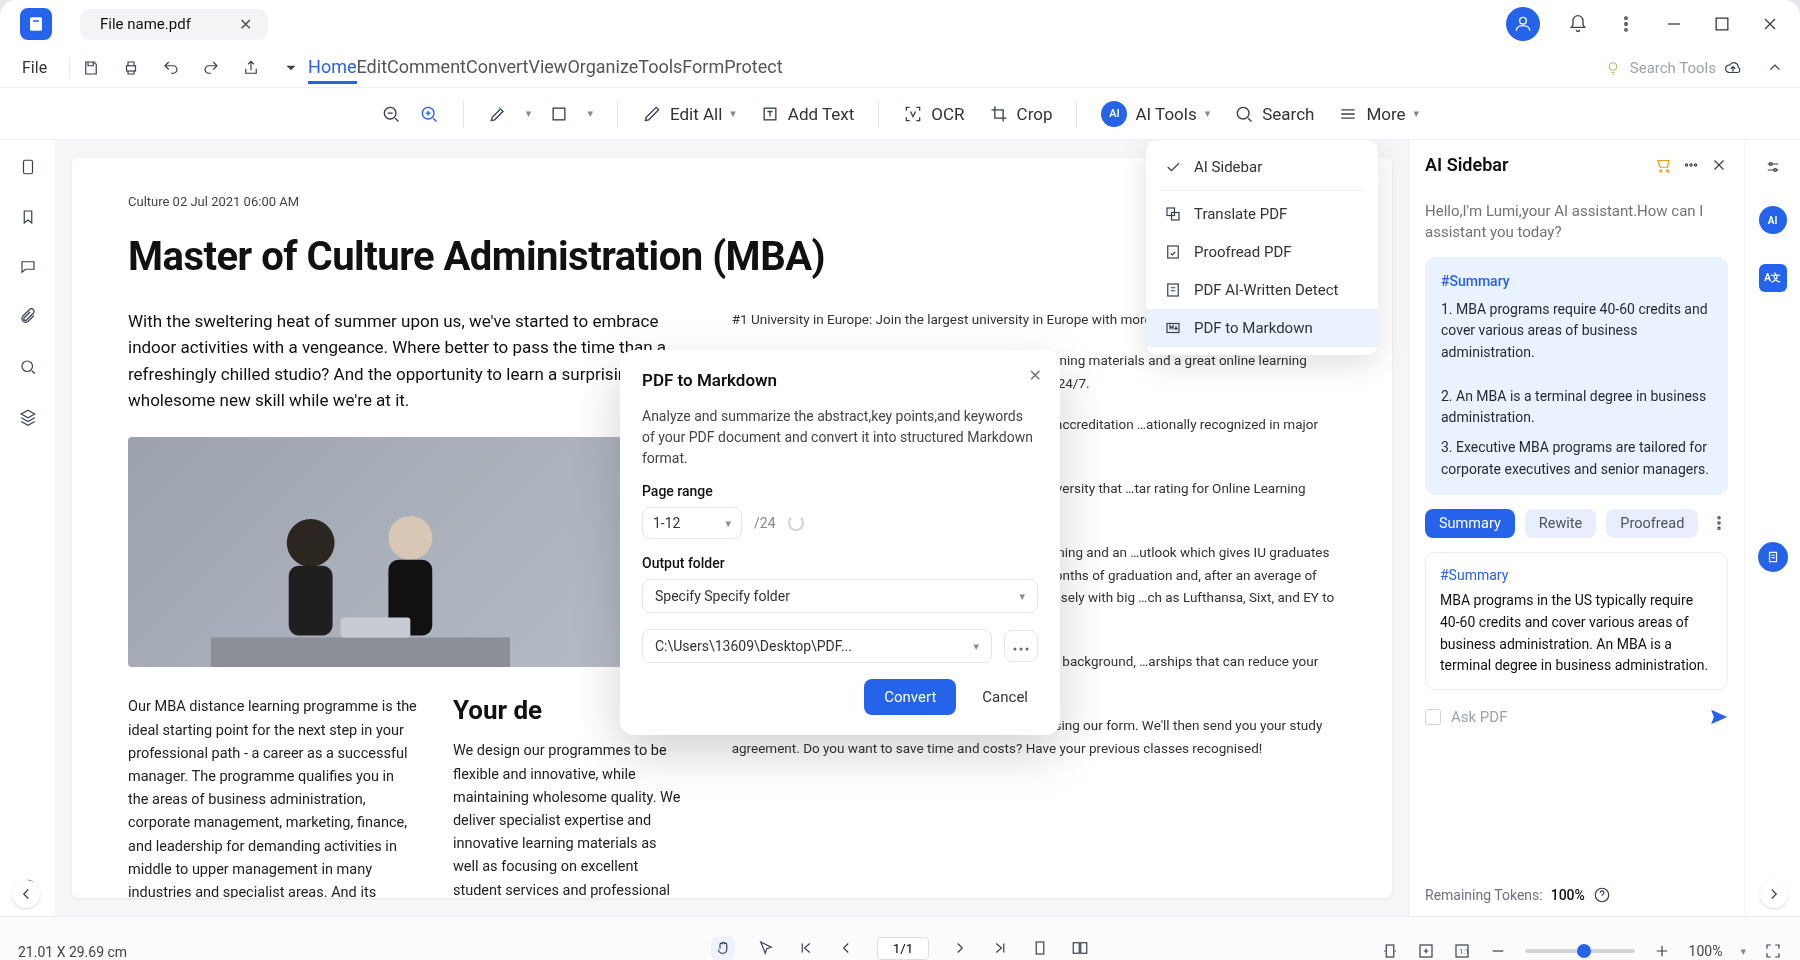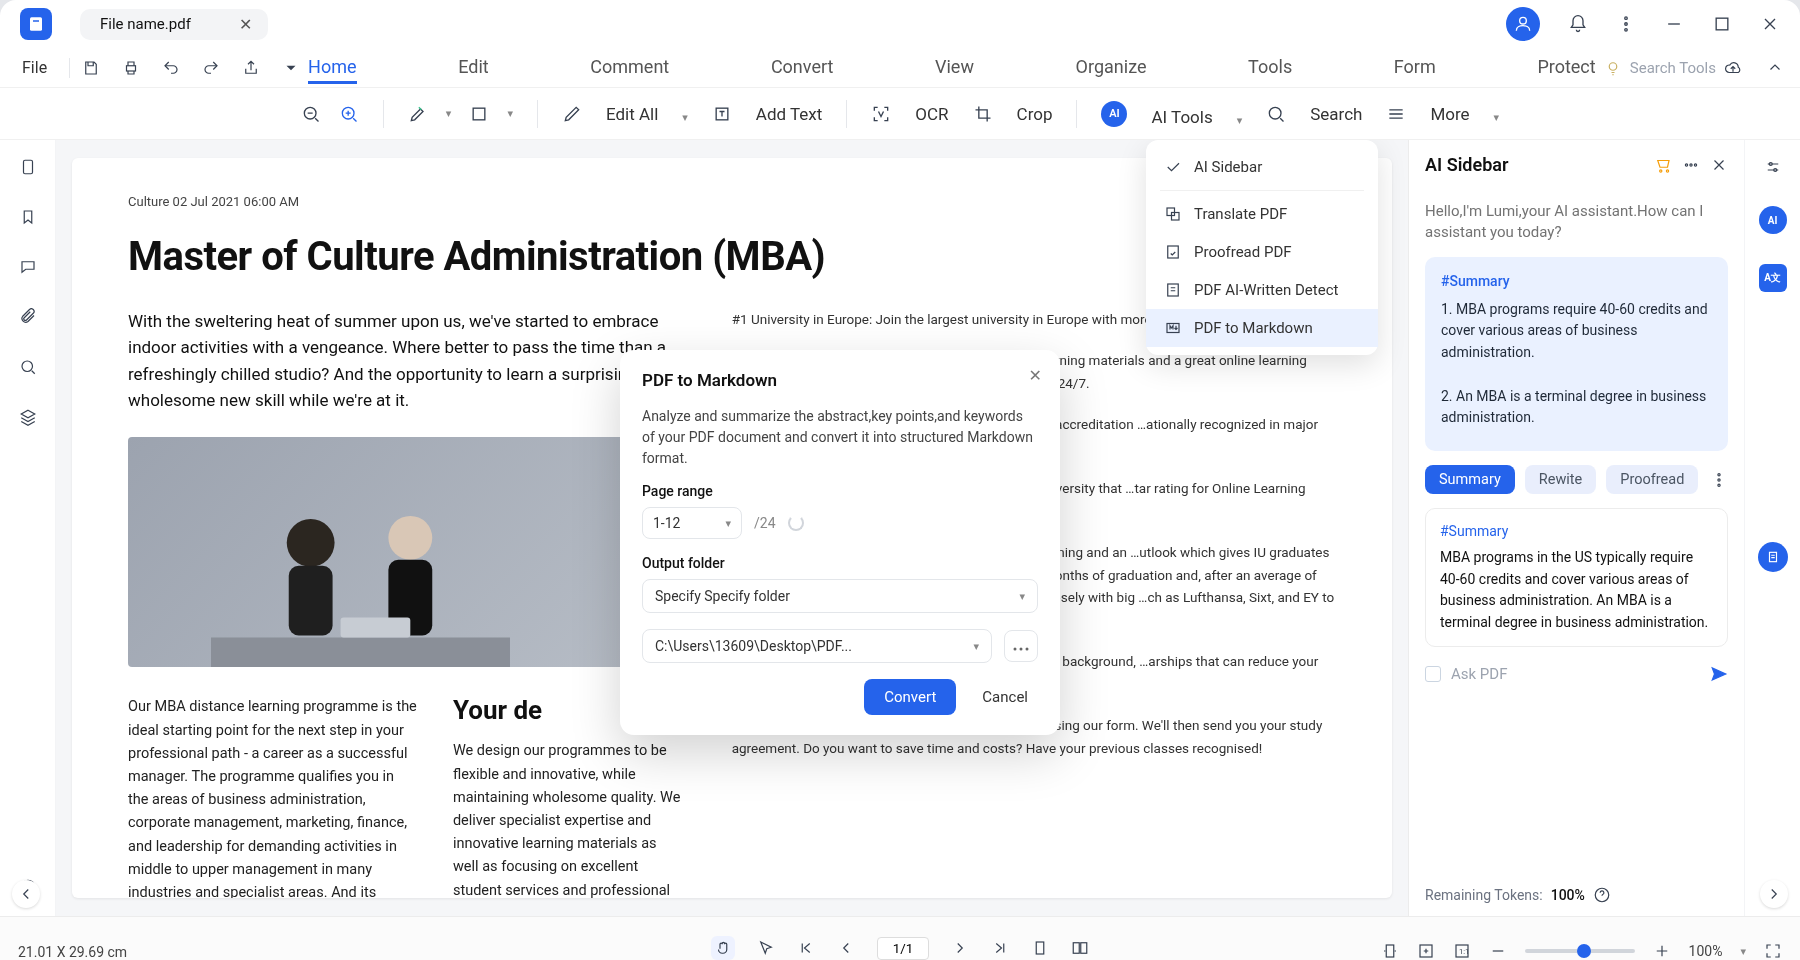"Home" .menu-tabs { justify-content: space-between -> flex-start }
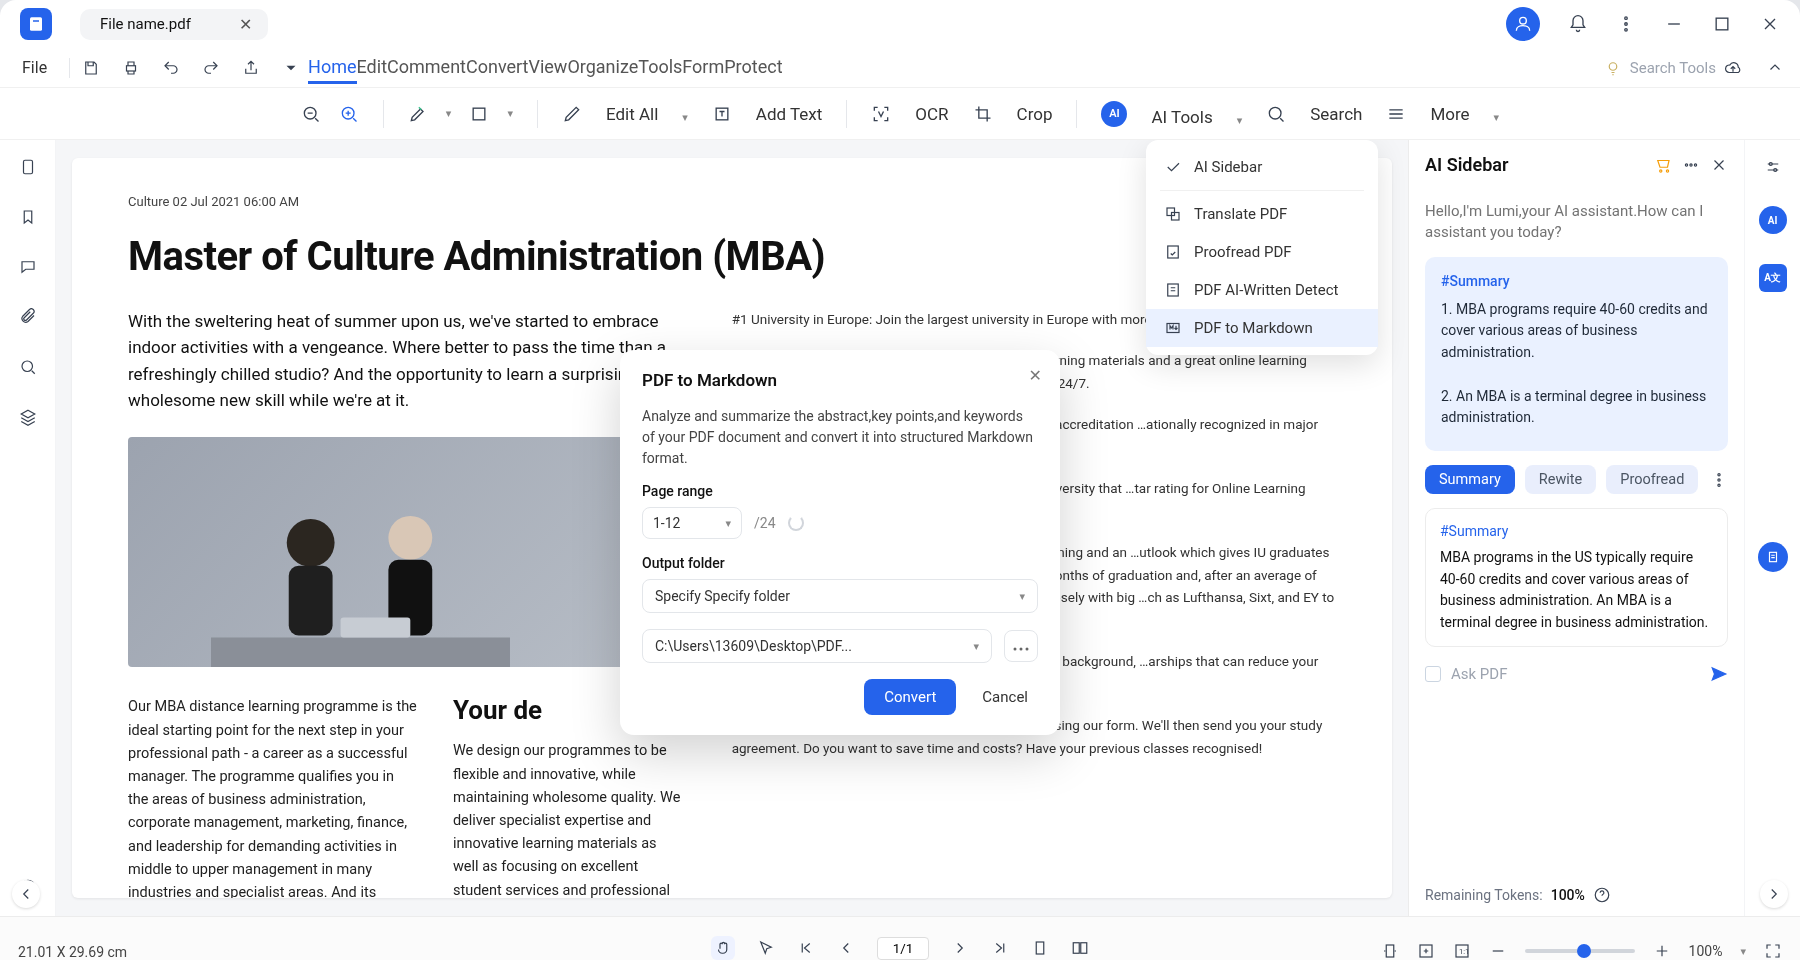"Edit All" .tb-btn { align-items: flex-end -> center; gap: 24px -> 8px }
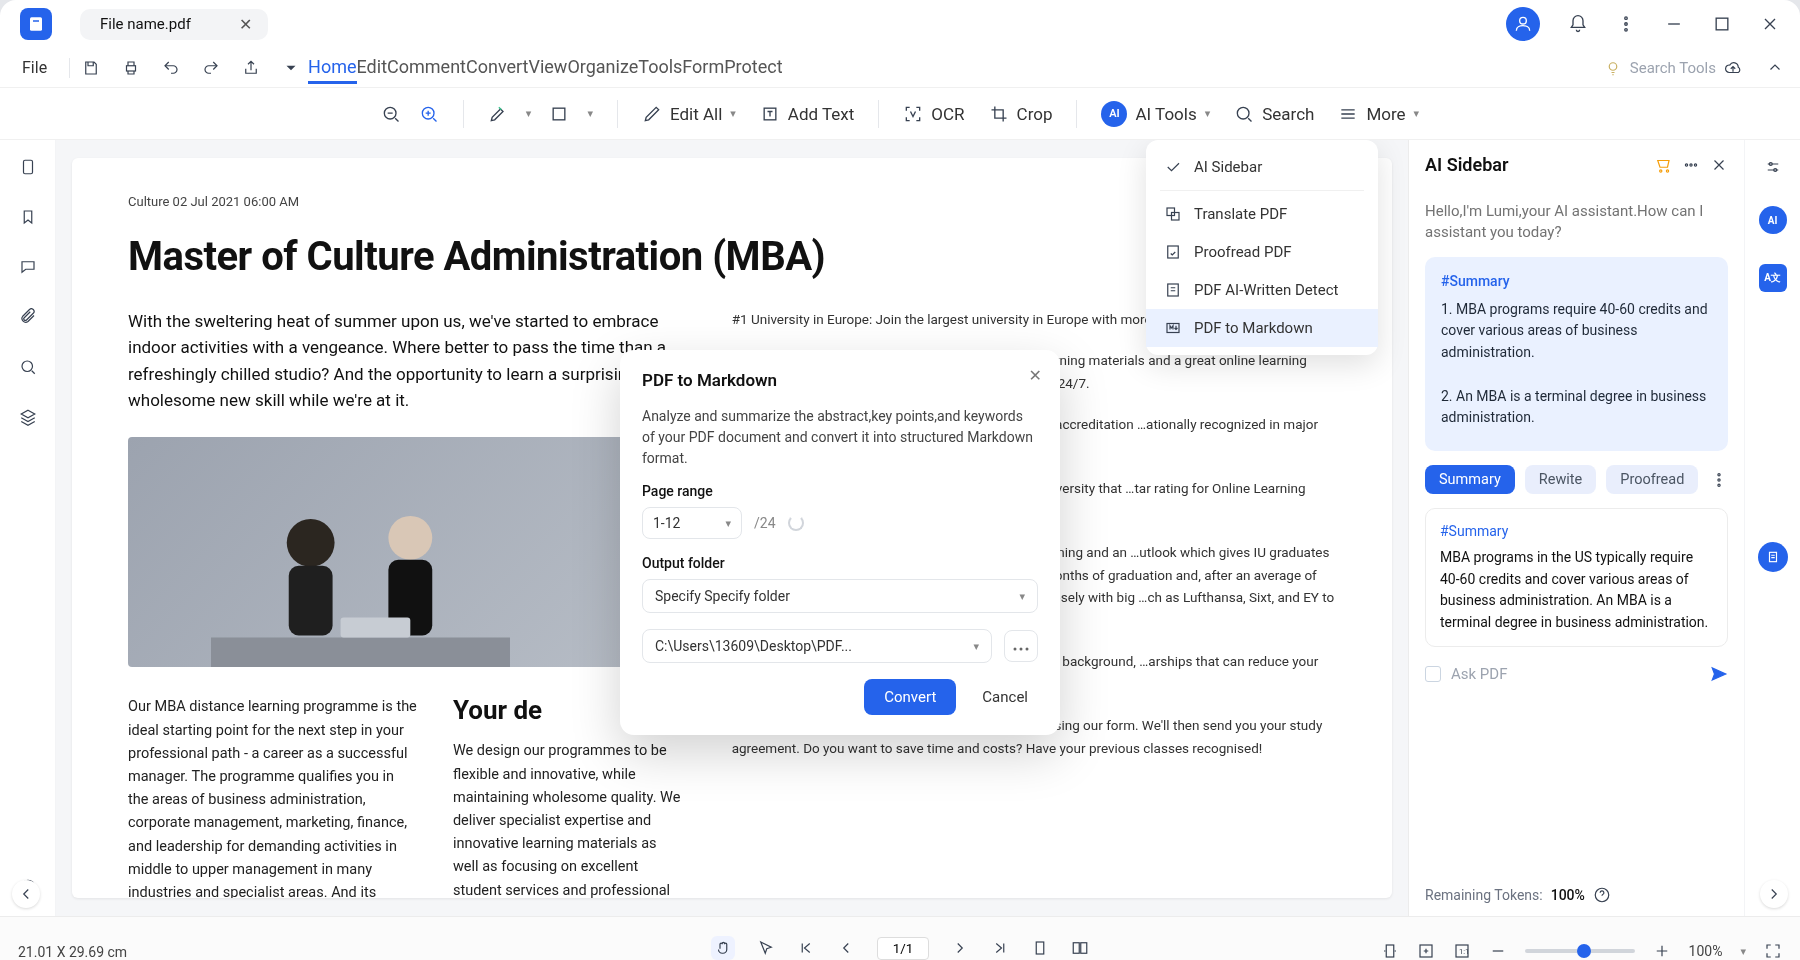"3. Executive MBA programs are" div { html: none -> <div>3. Executive MBA programs are tailored for corporate executives and senior managers.</div> }
